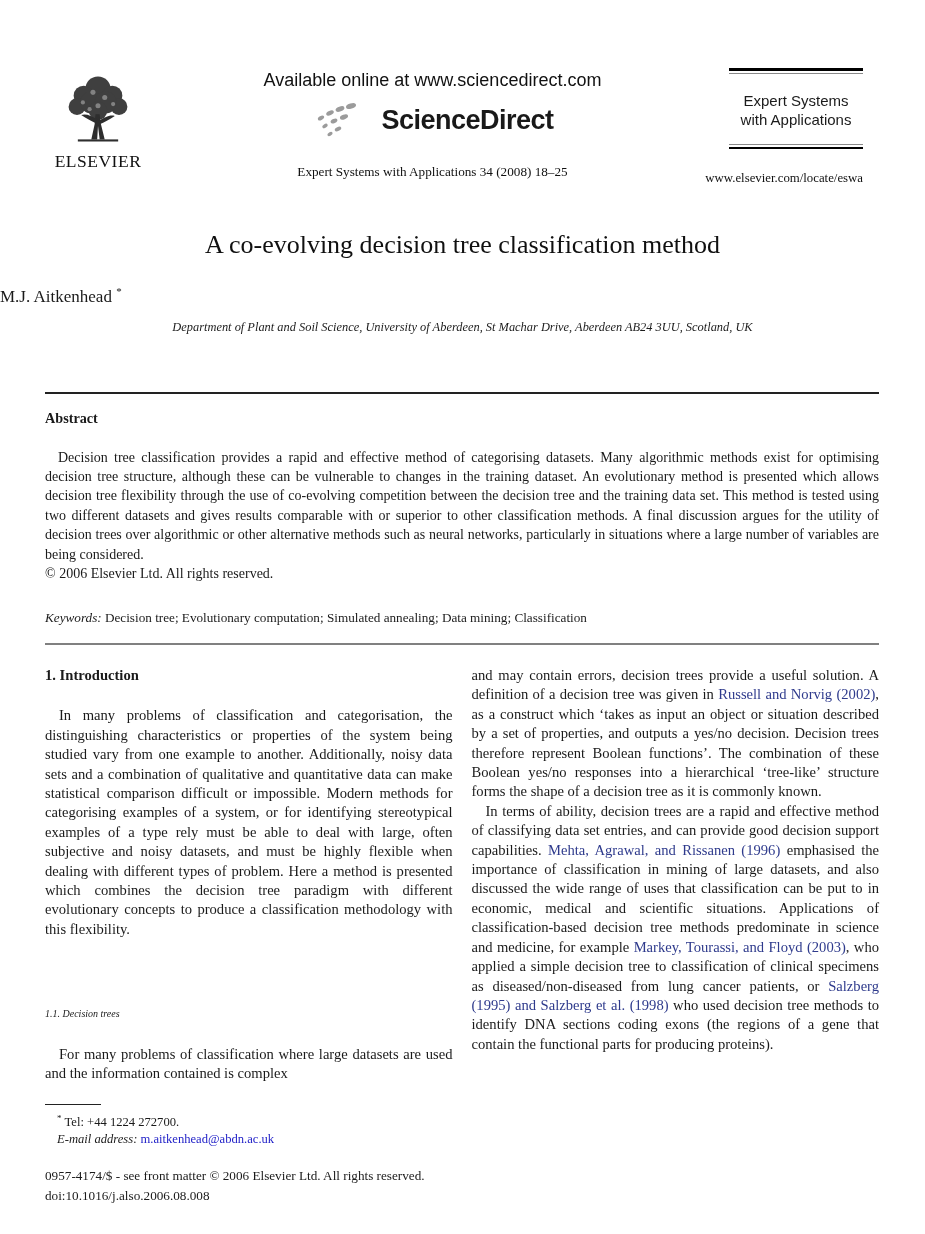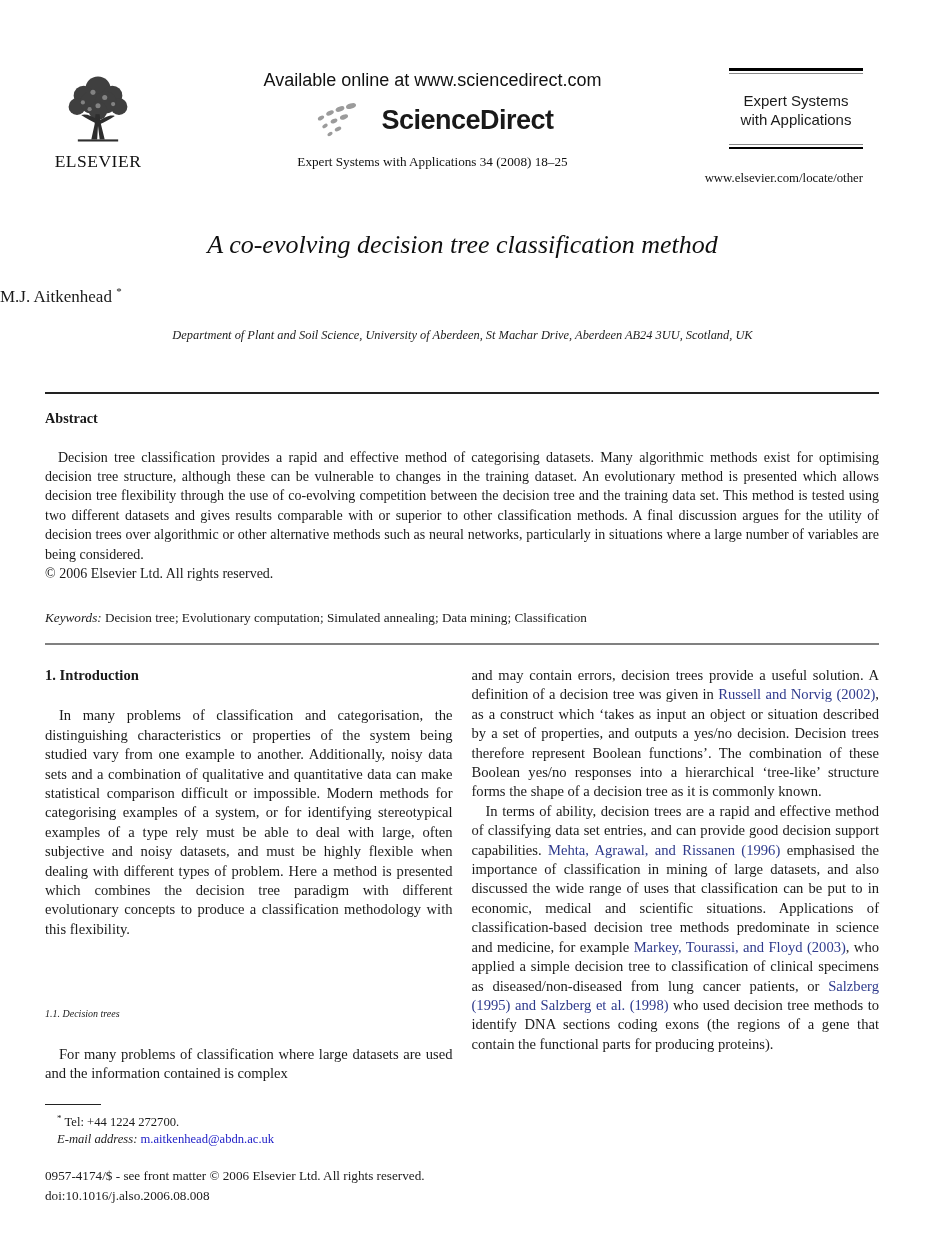"Expert Systems with Applications 34" .citation { margin-top: 14px -> 24px }
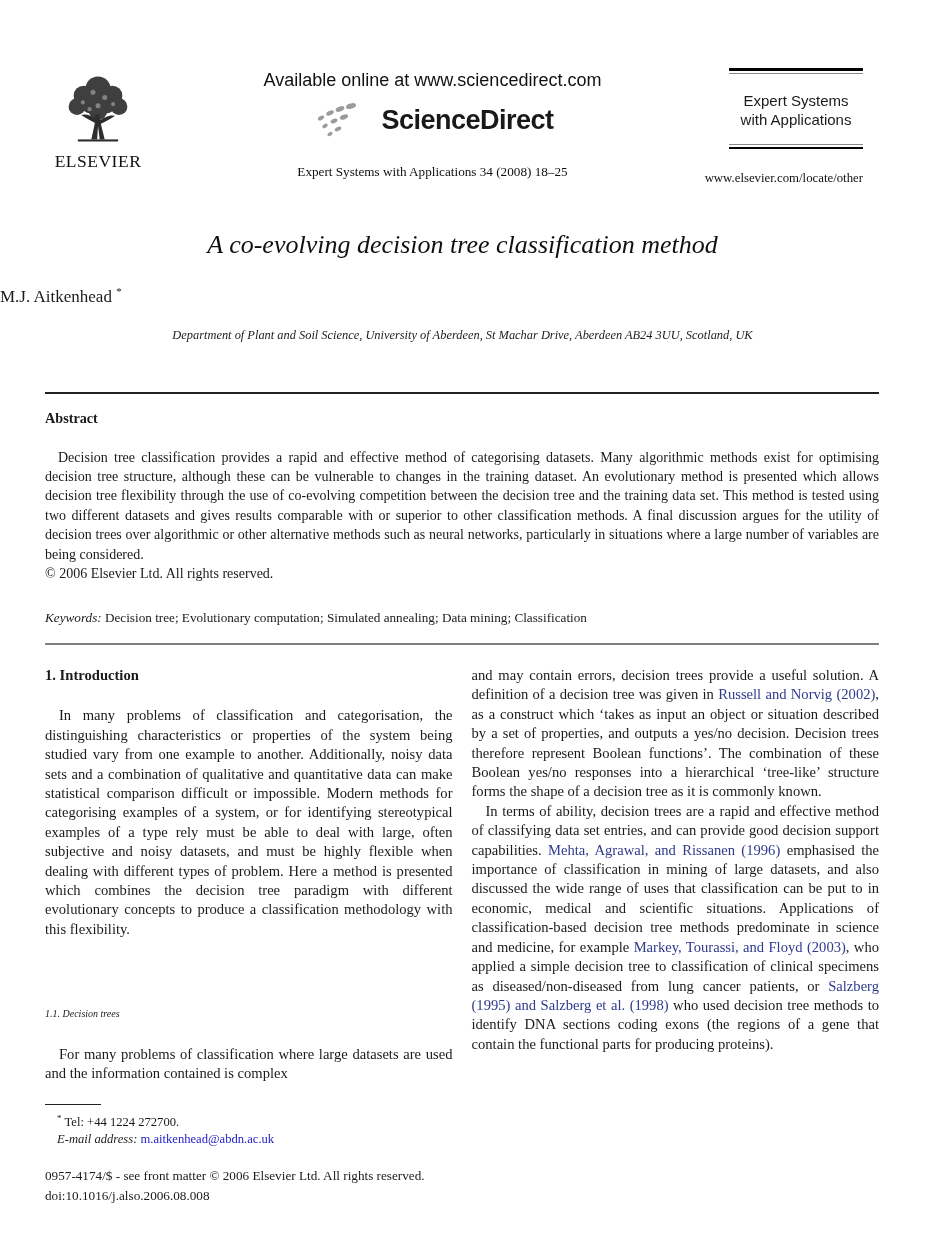"www.elsevier.com/locate/other" div.journal-url { text: www.elsevier.com/locate/other -> www.elsevier.com/locate/eswa }
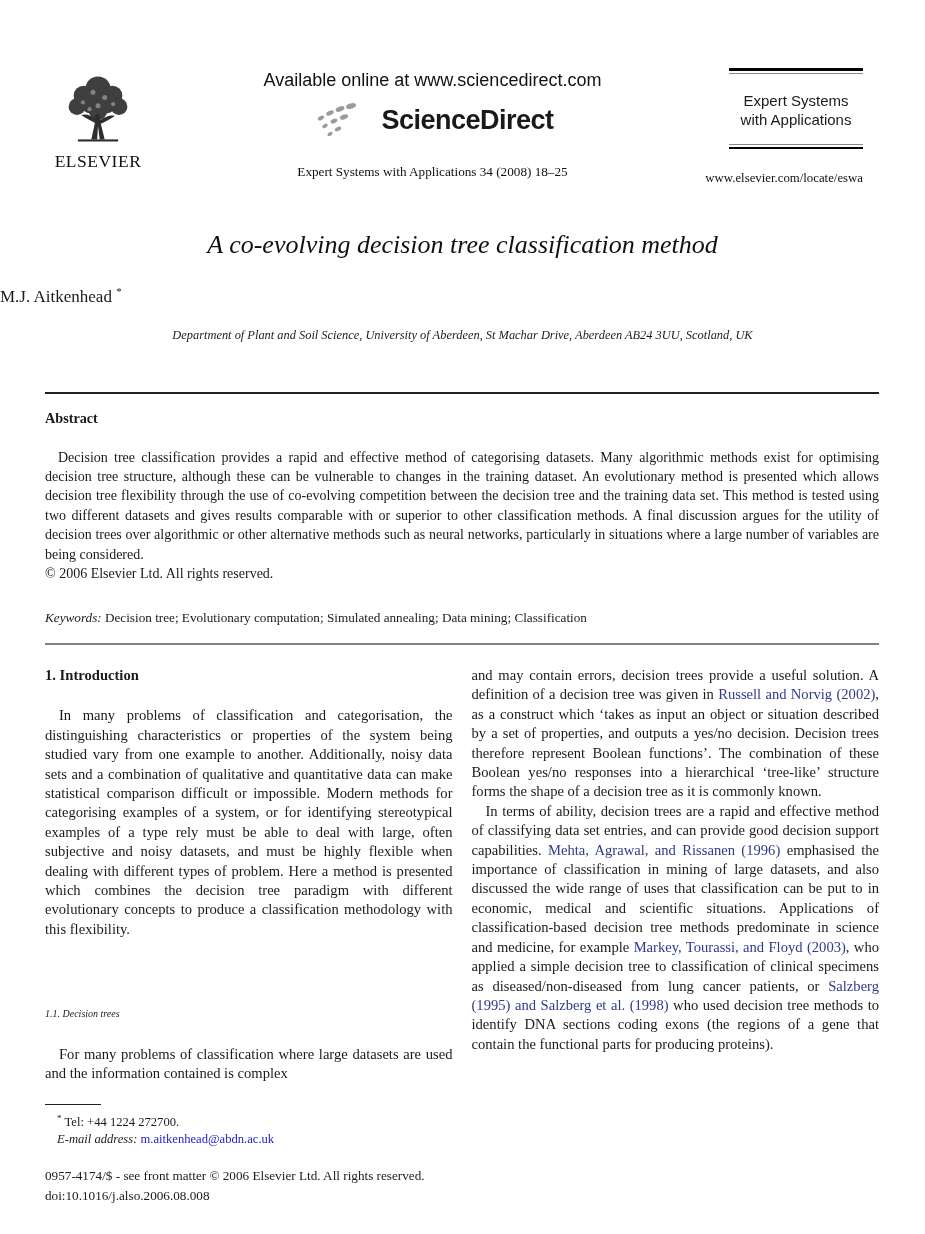"A co-evolving decision tree" .title { font-style: italic -> none }
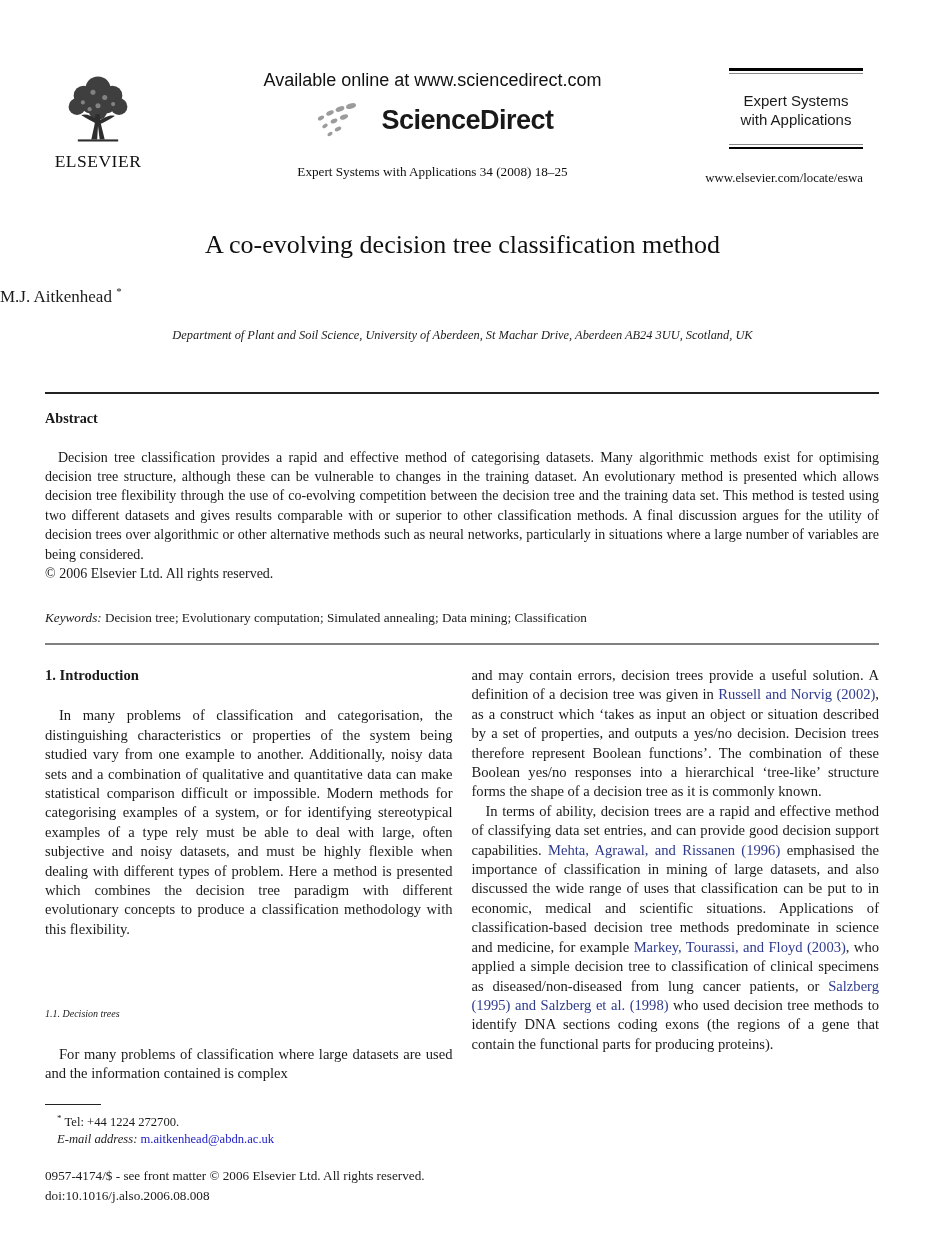"Department of Plant and Soil" .affiliation { top: 328px -> 320px }
